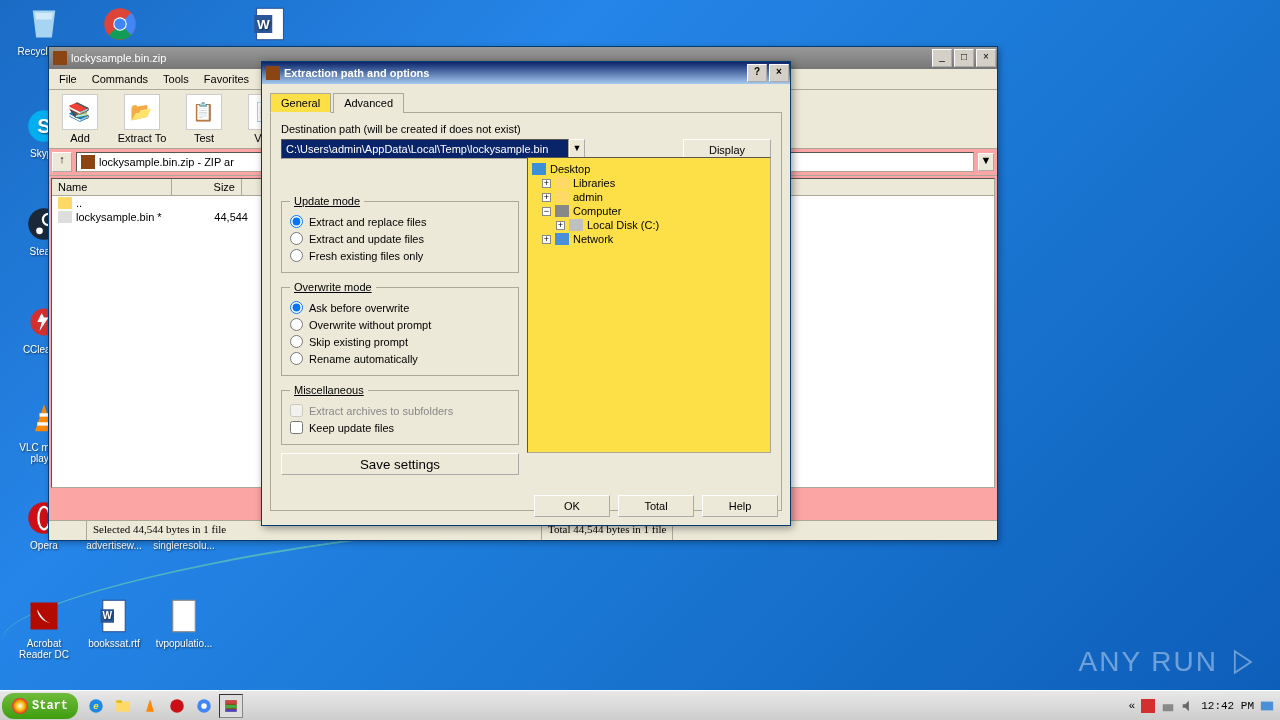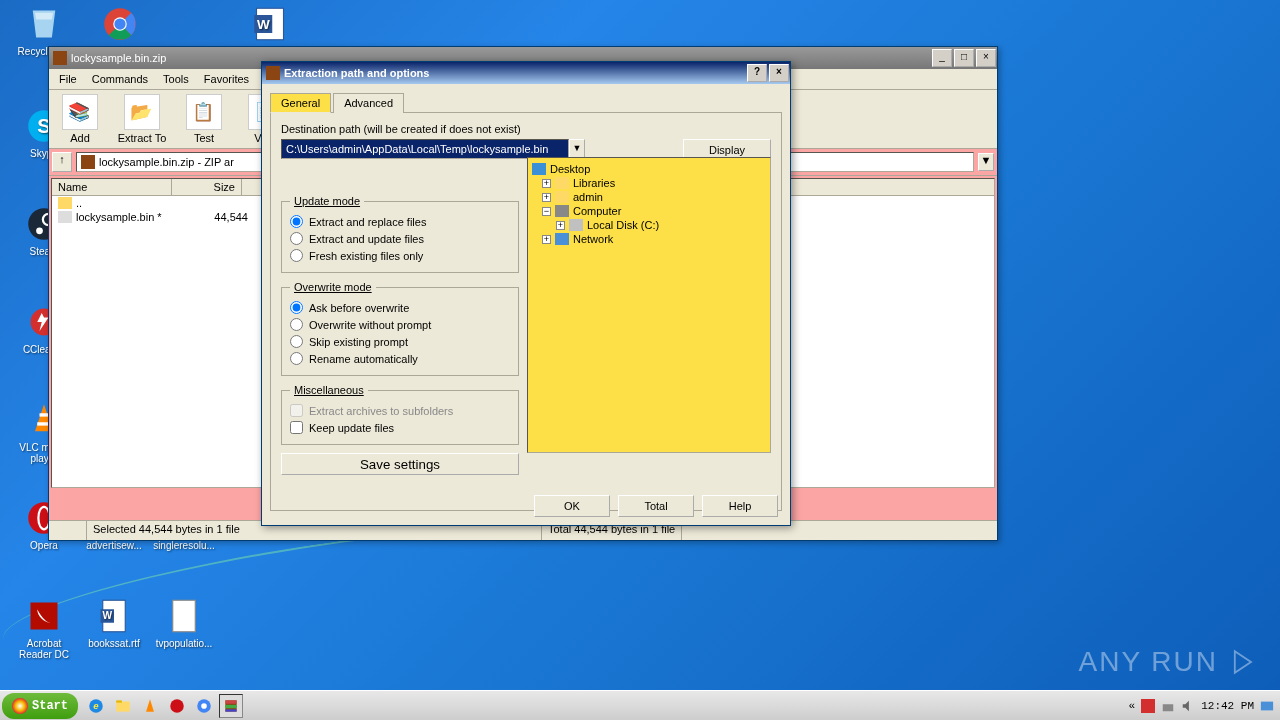"Selected 44,544 bytes in 1" .statusbar .cell { font-family: none -> Liberation Serif, serif }
